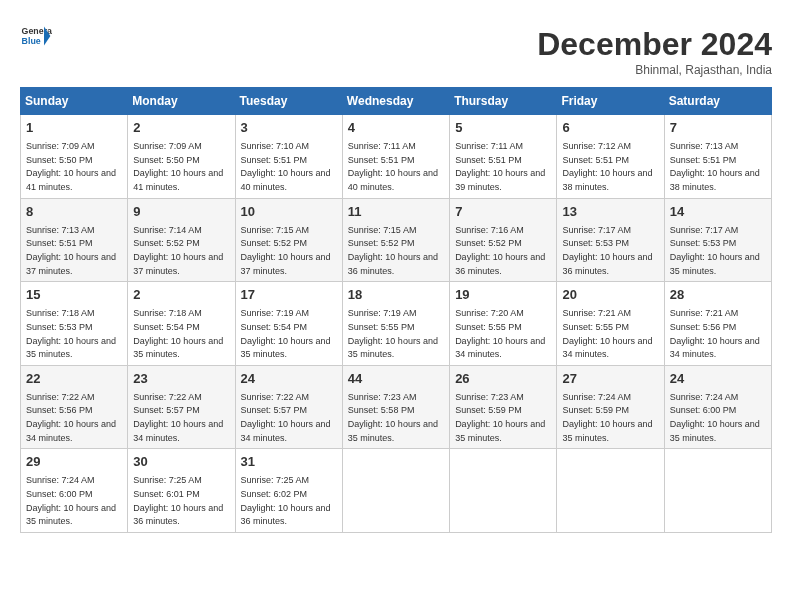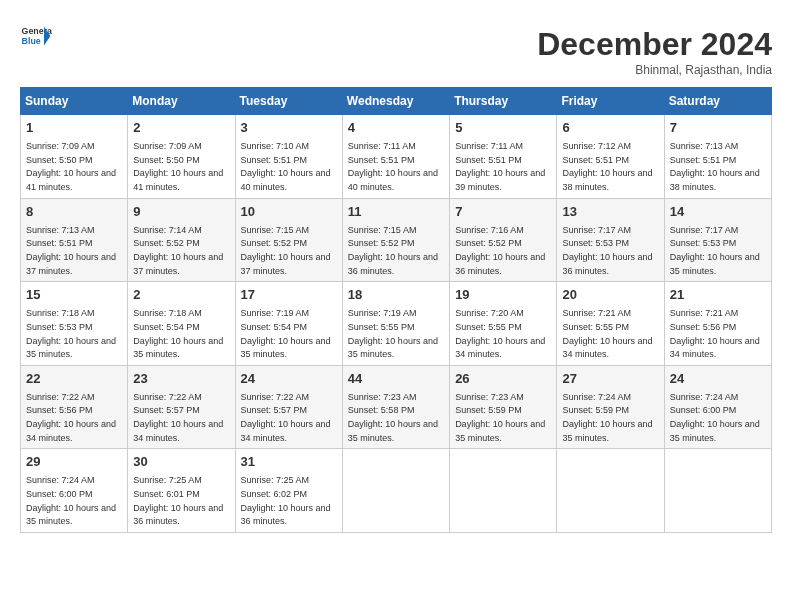"21" span.day-num { text: 21 -> 28 }
